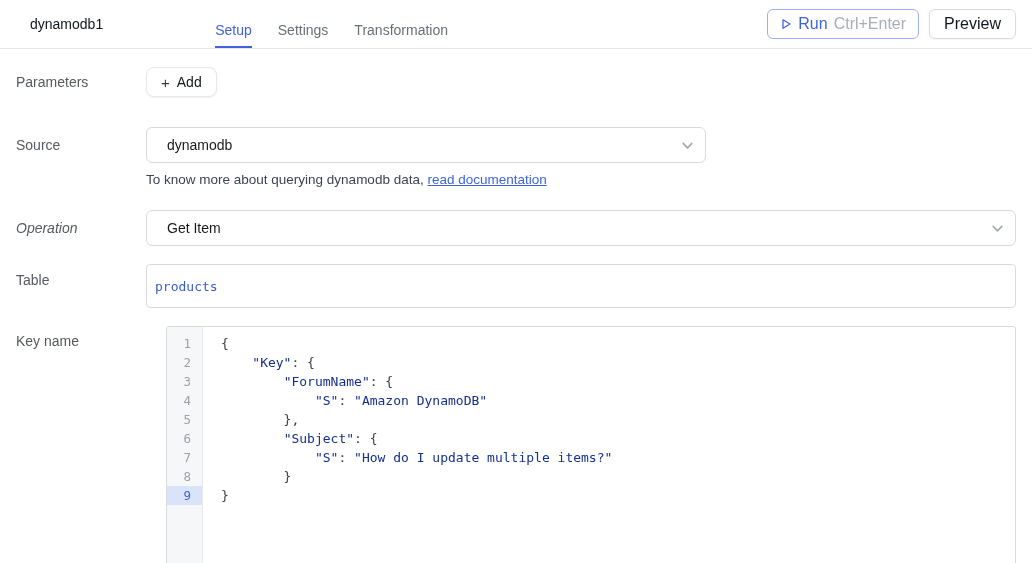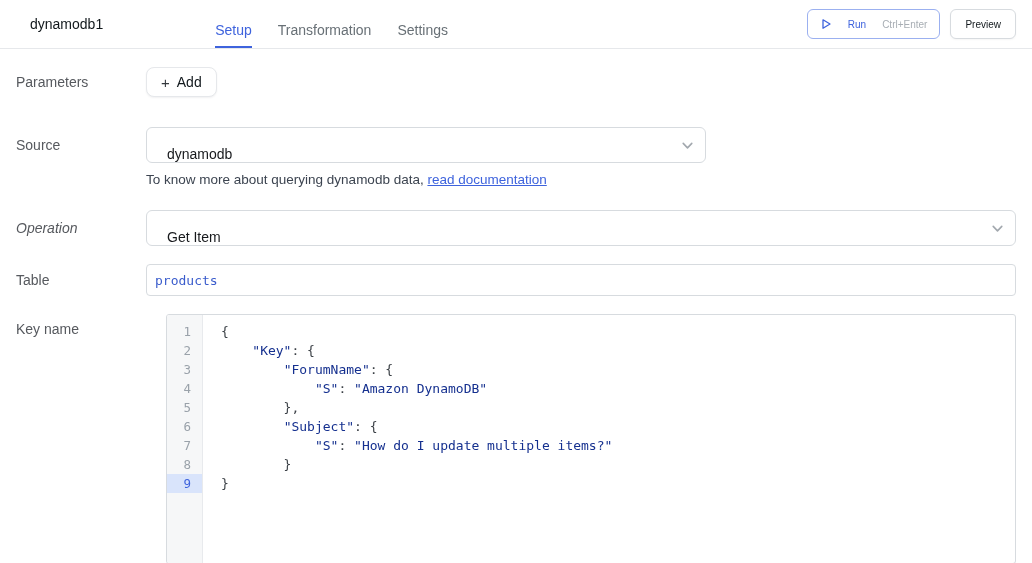"Transformation" div.tab { order: before "Settings" -> after "Settings" }
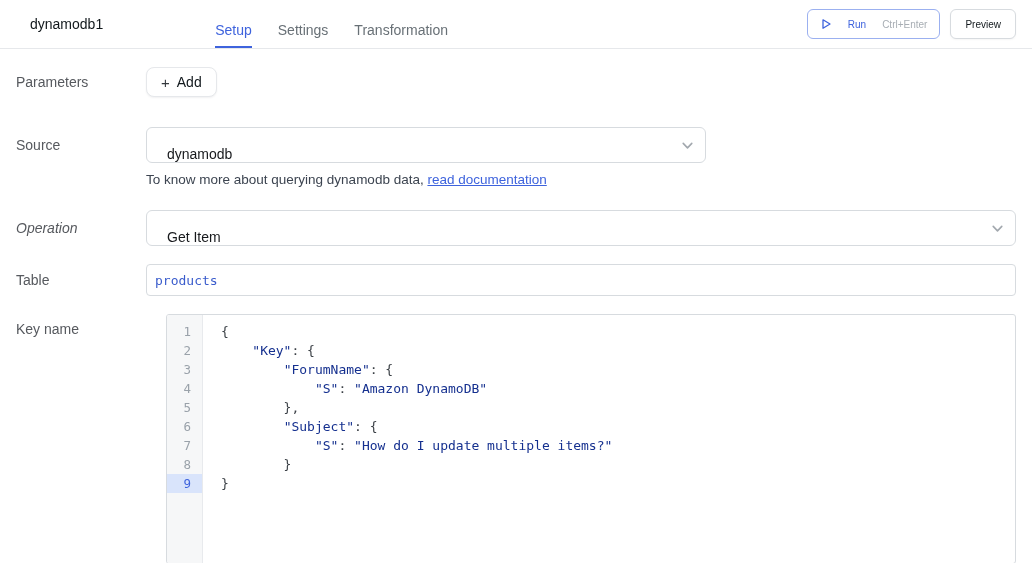"Run" .btn { font-size: 10px -> 16px; gap: 16px -> 6px }
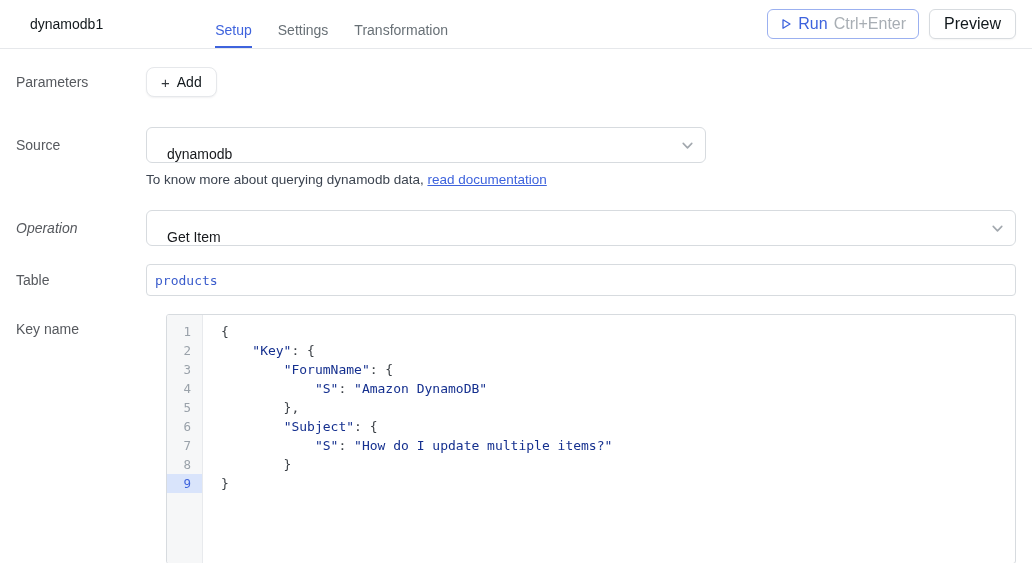"dynamodb" .dropdown { align-items: flex-end -> center }
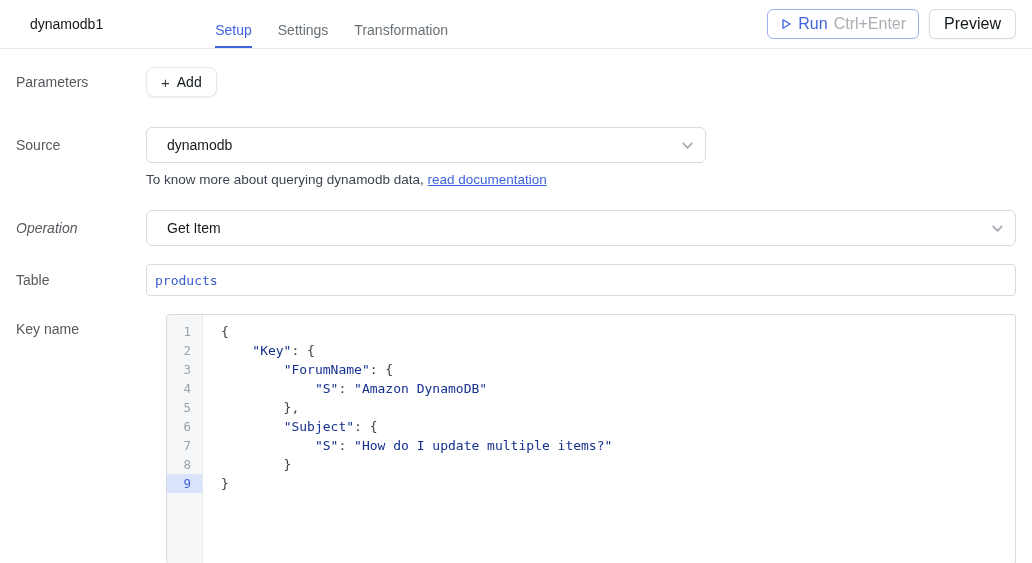"products" .table-input { height: 32px -> 44px }
